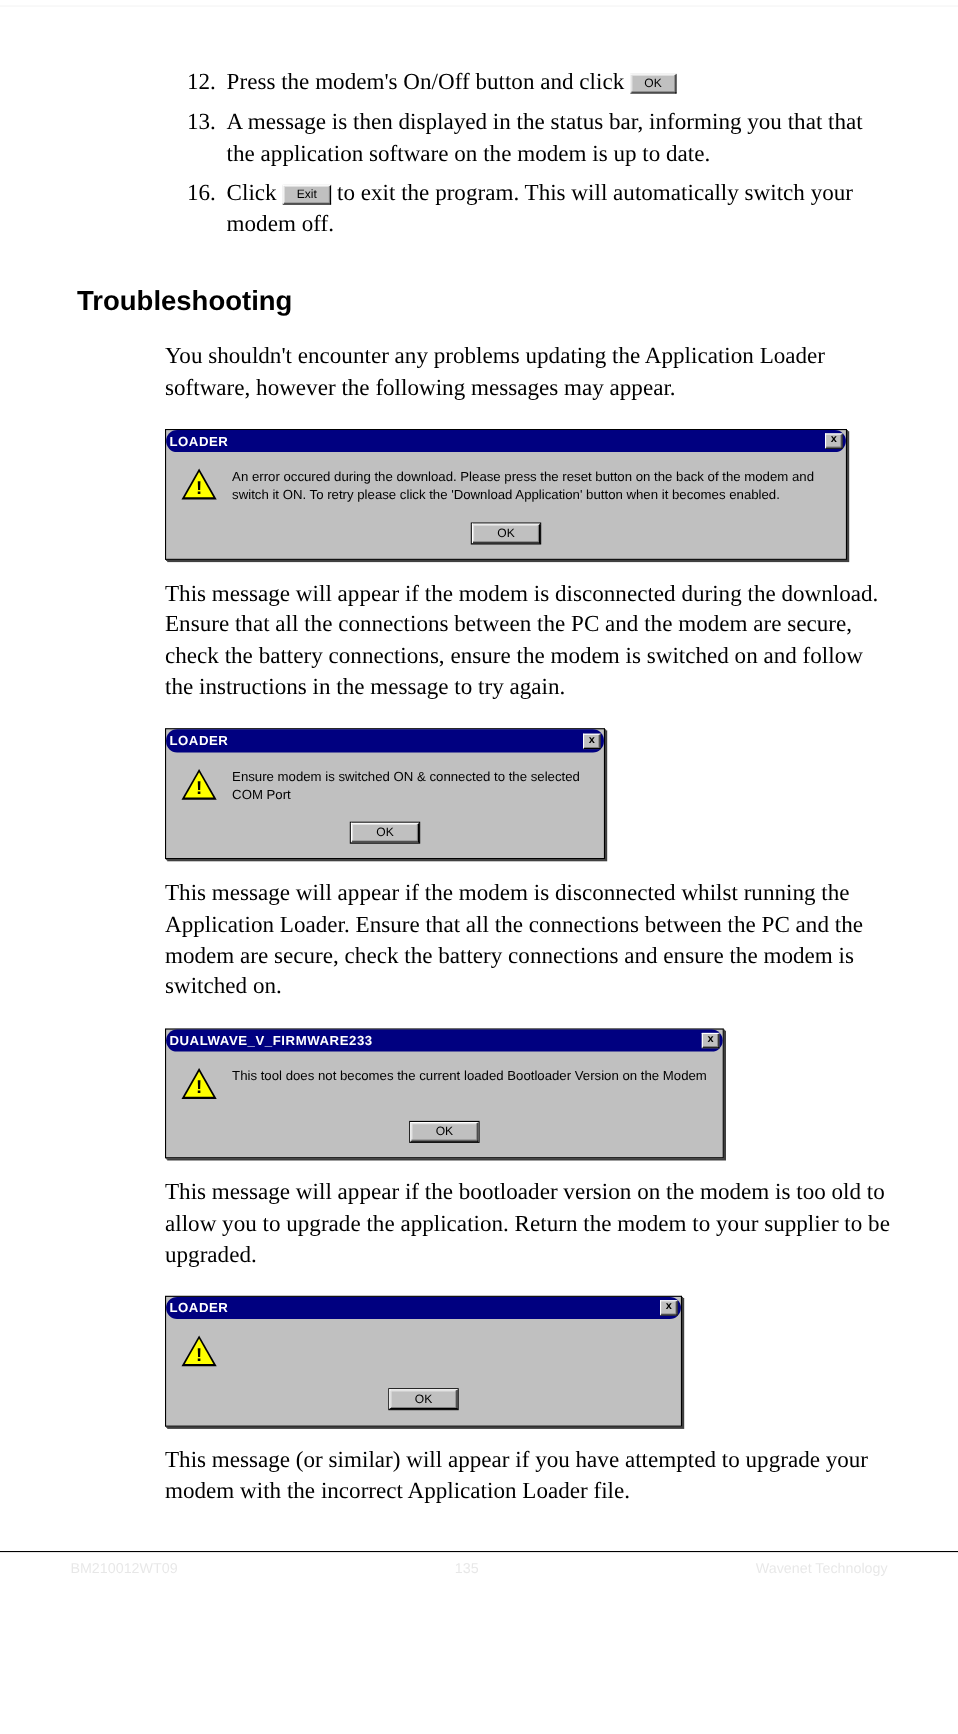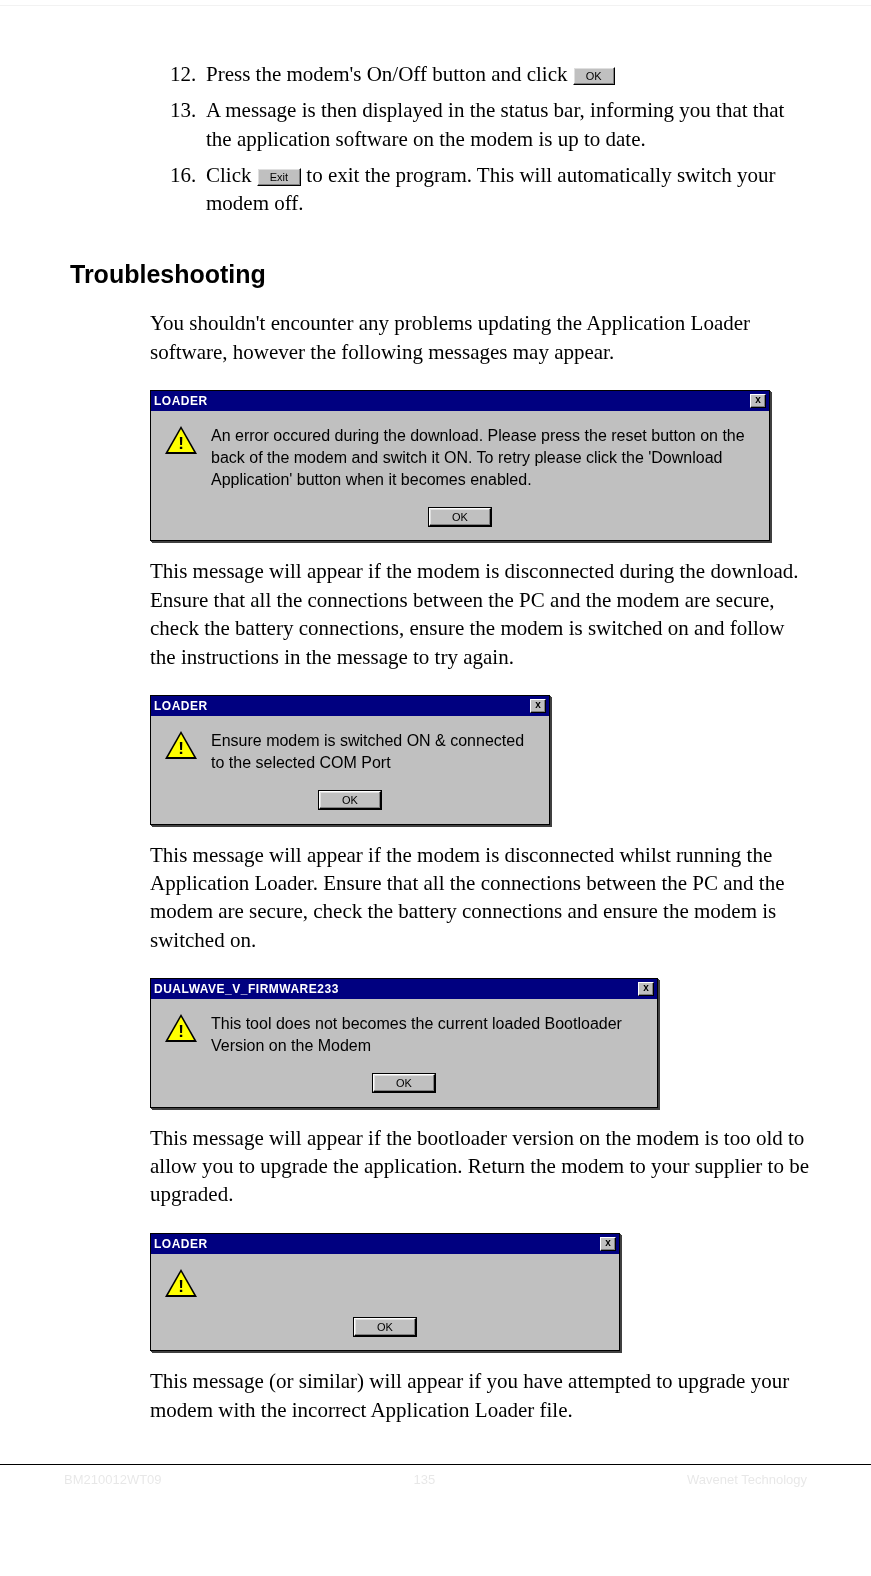"LOADER" .titlebar { border-radius: none -> 10px }
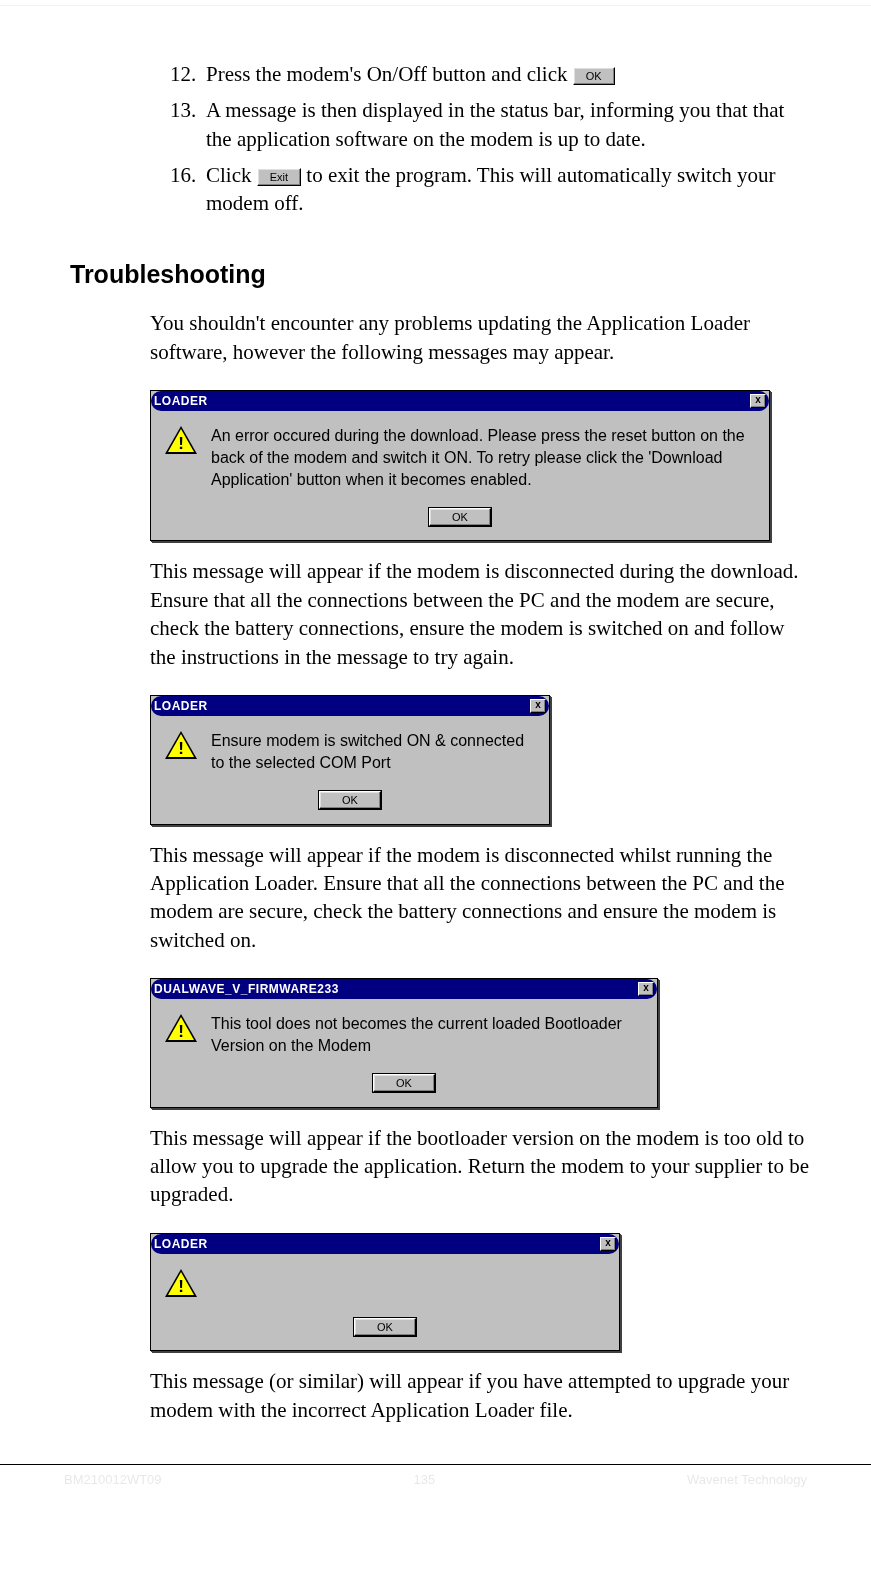"An error occured during the" .dlg-msg { font-size: 16px -> 12px }
